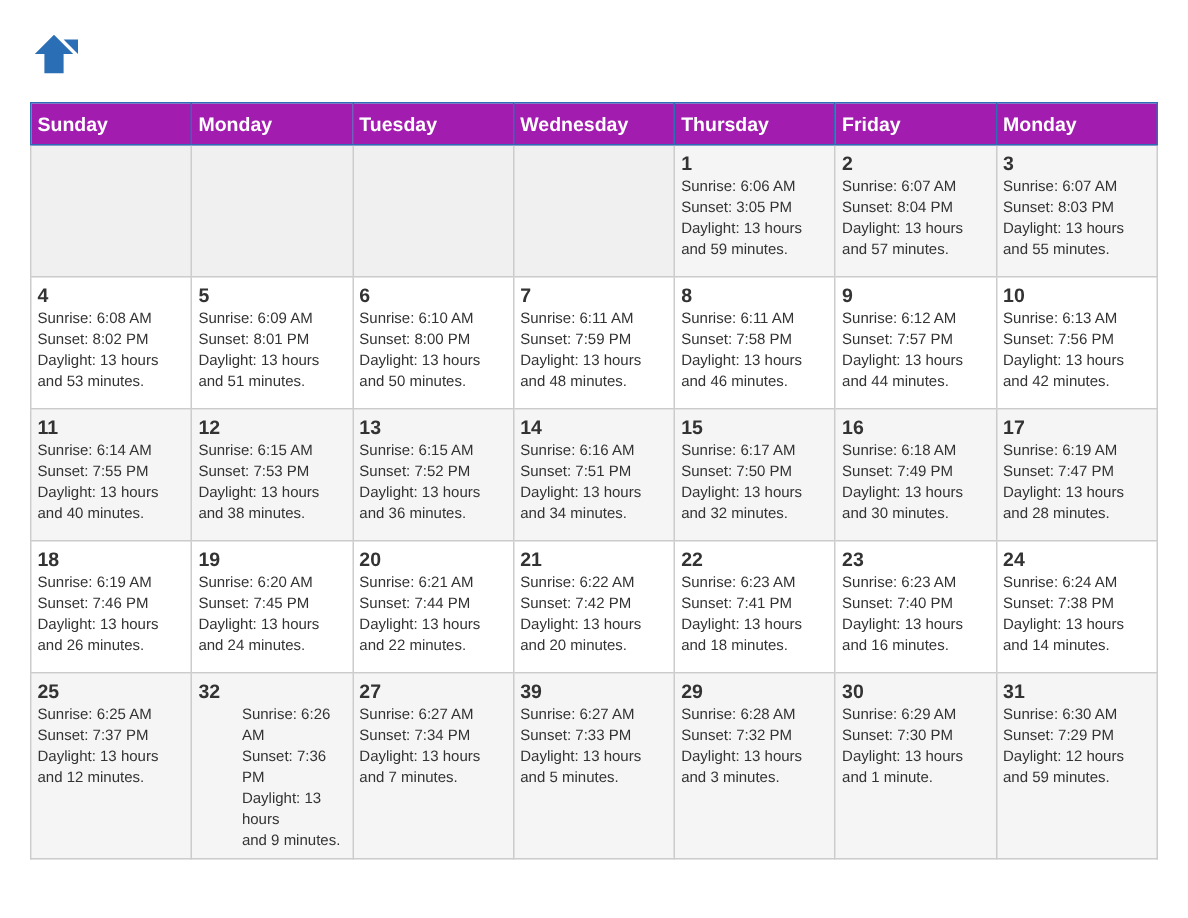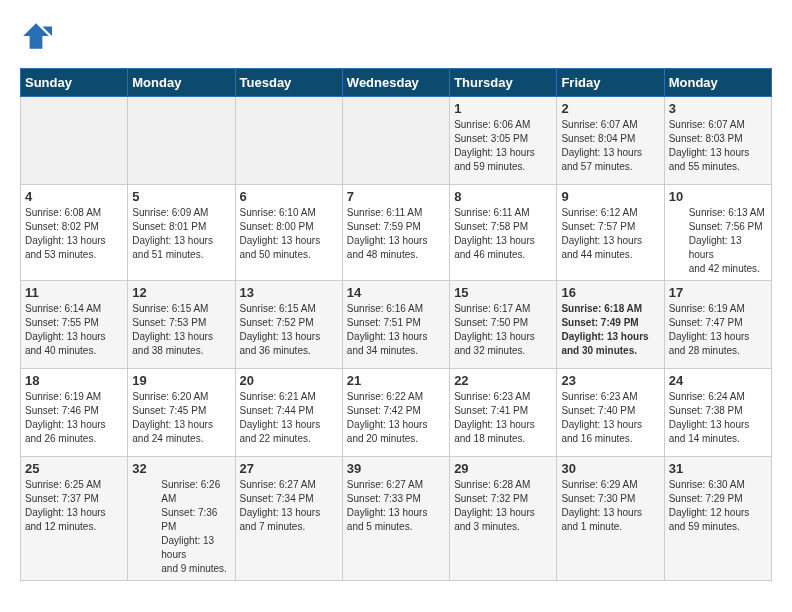"Sunday" thead tr th { background-color: #0c4a6e -> #a21caf }
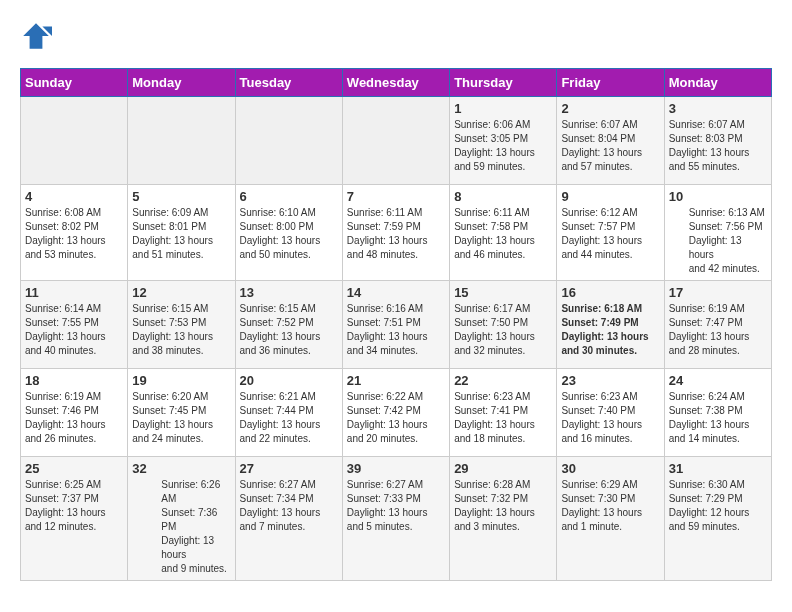"Sunrise: 6:13 AM" div.cell-info { margin-left: 20px -> none }
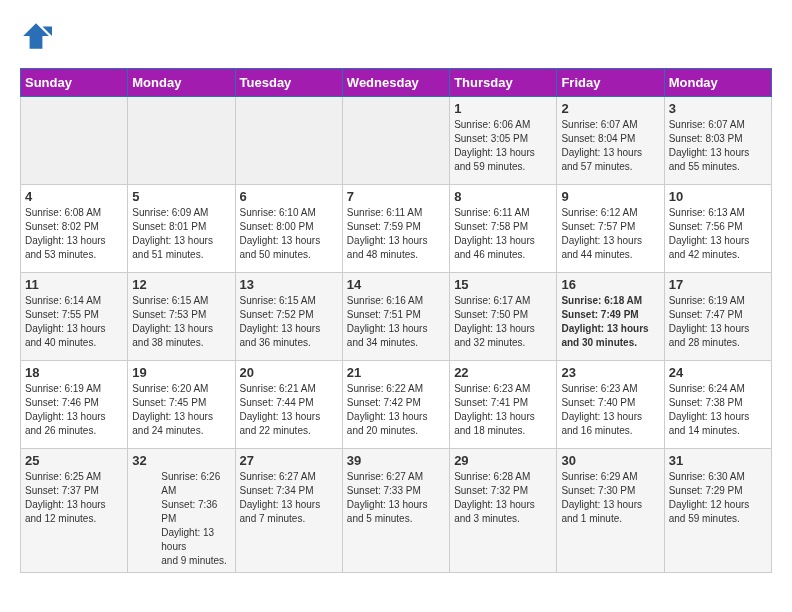"Sunrise: 6:18 AM" div.cell-info { font-weight: bold -> none }
